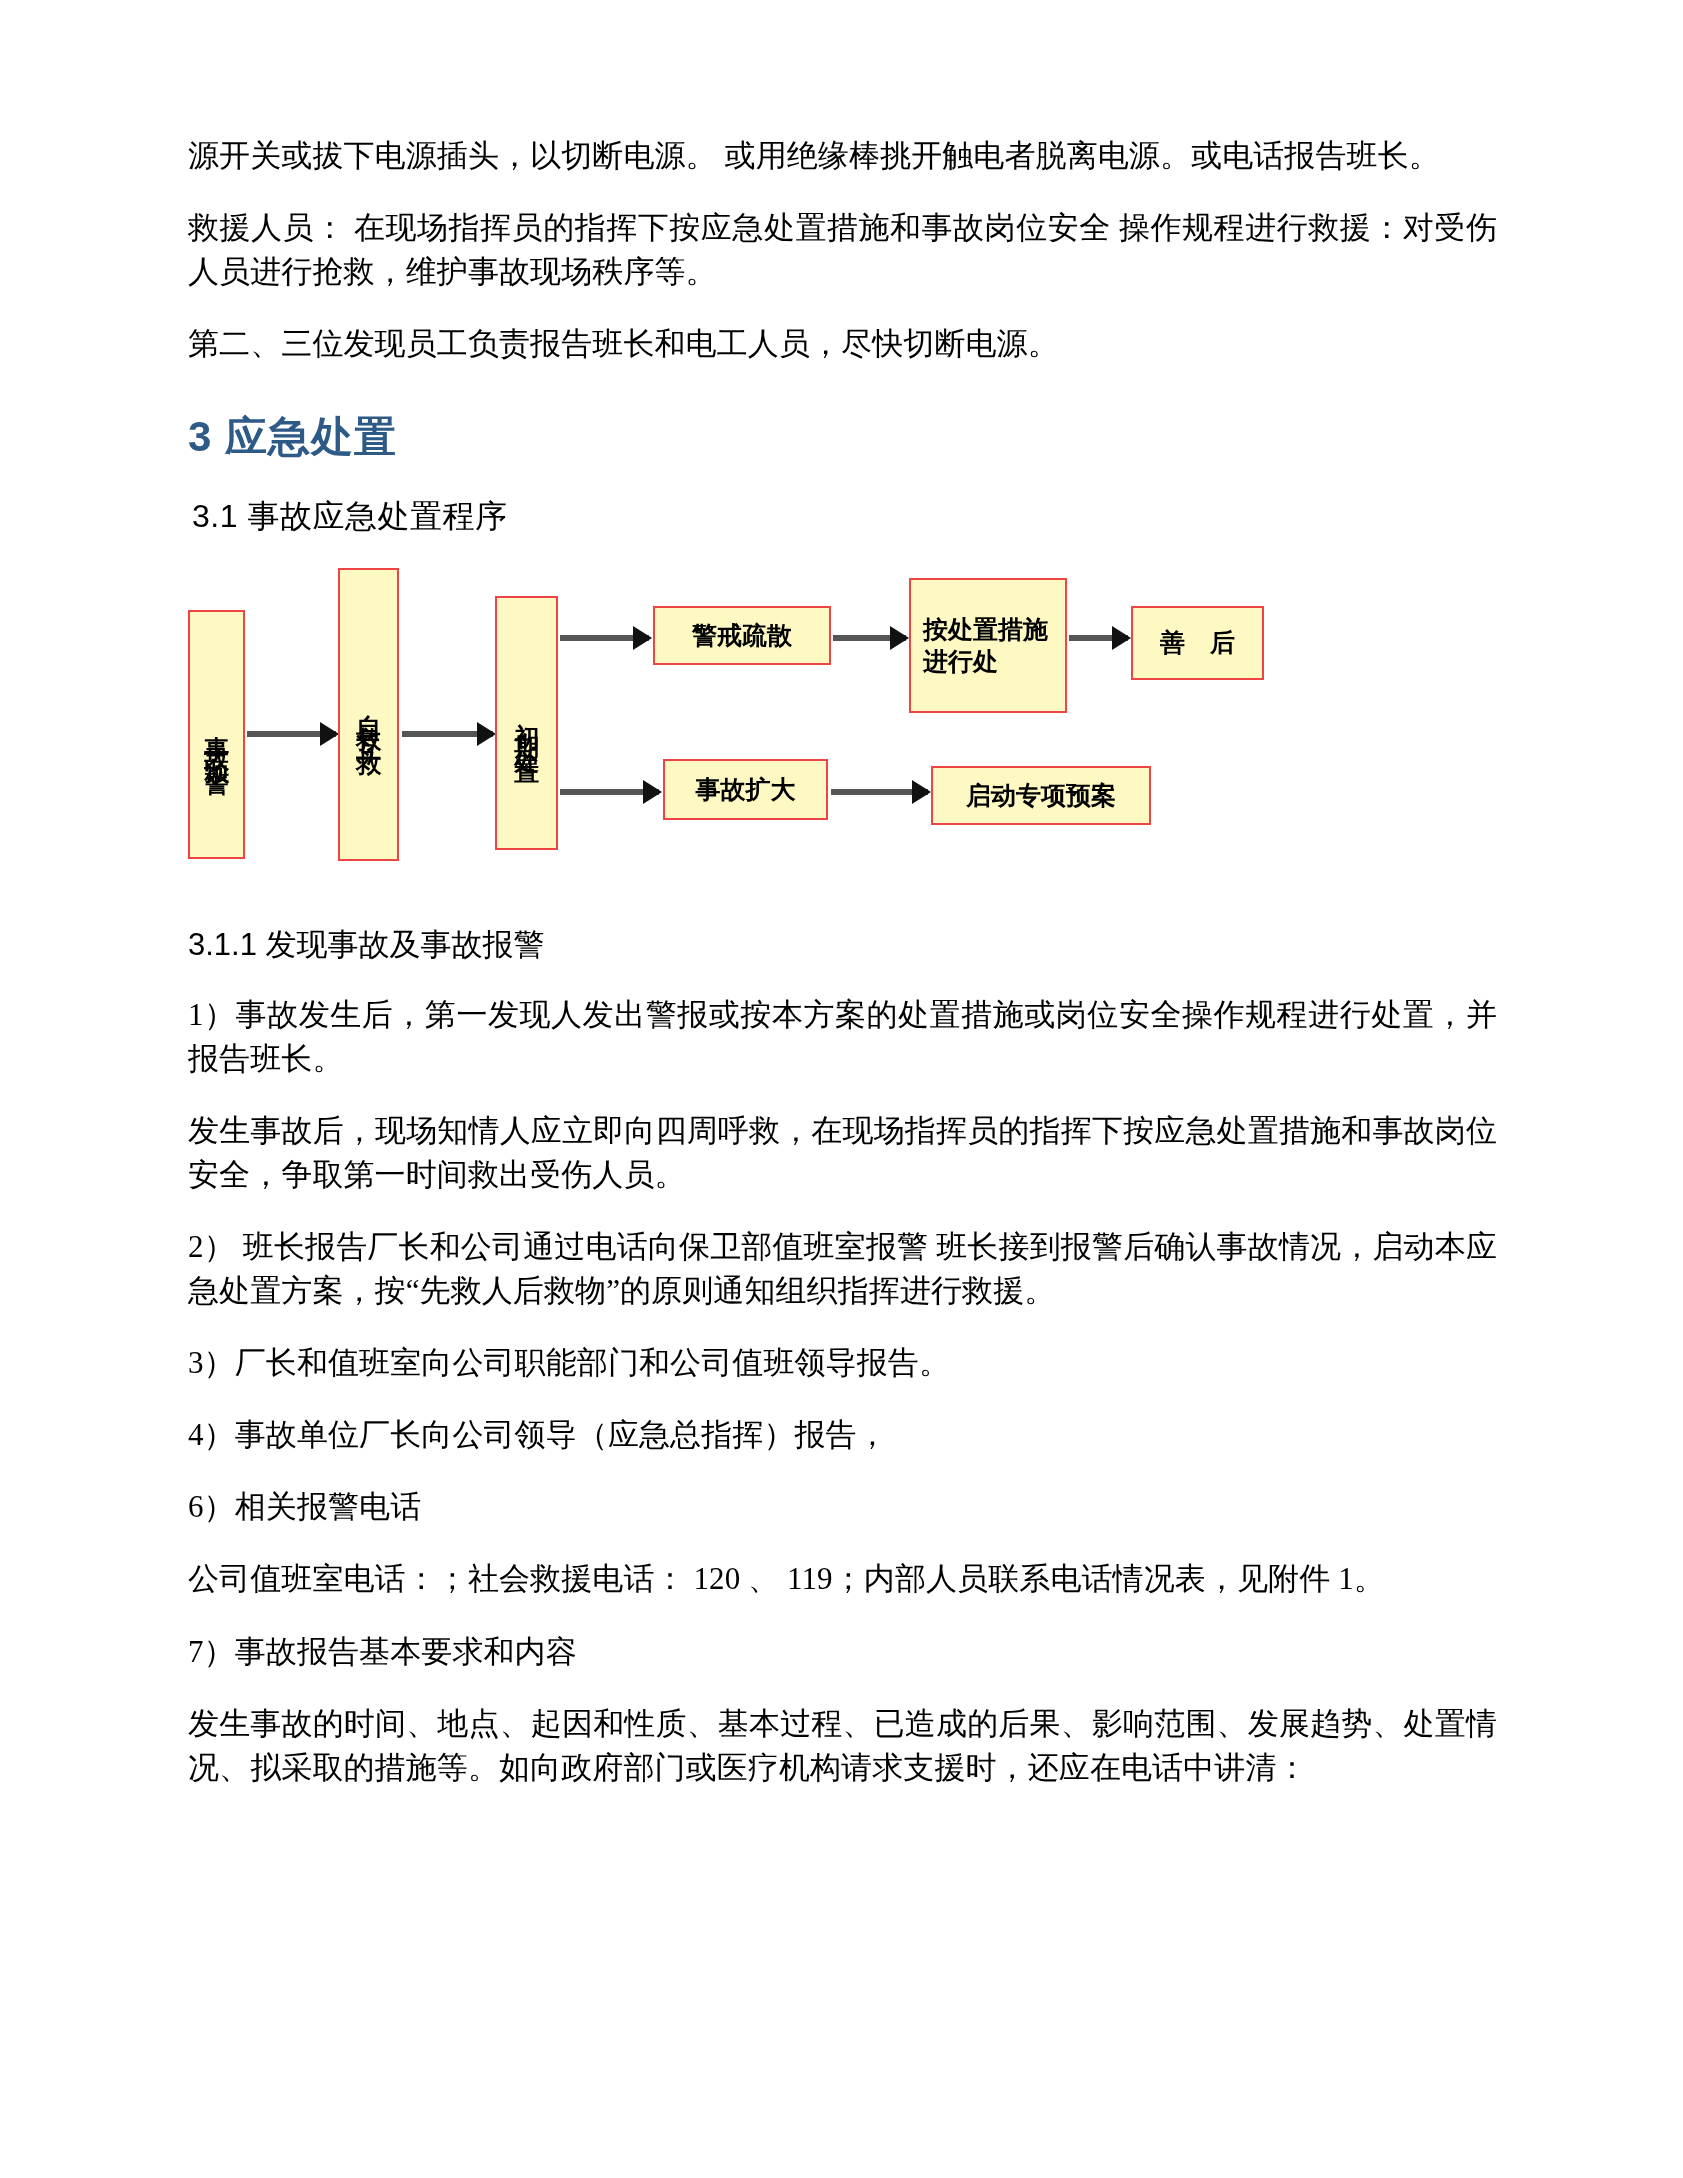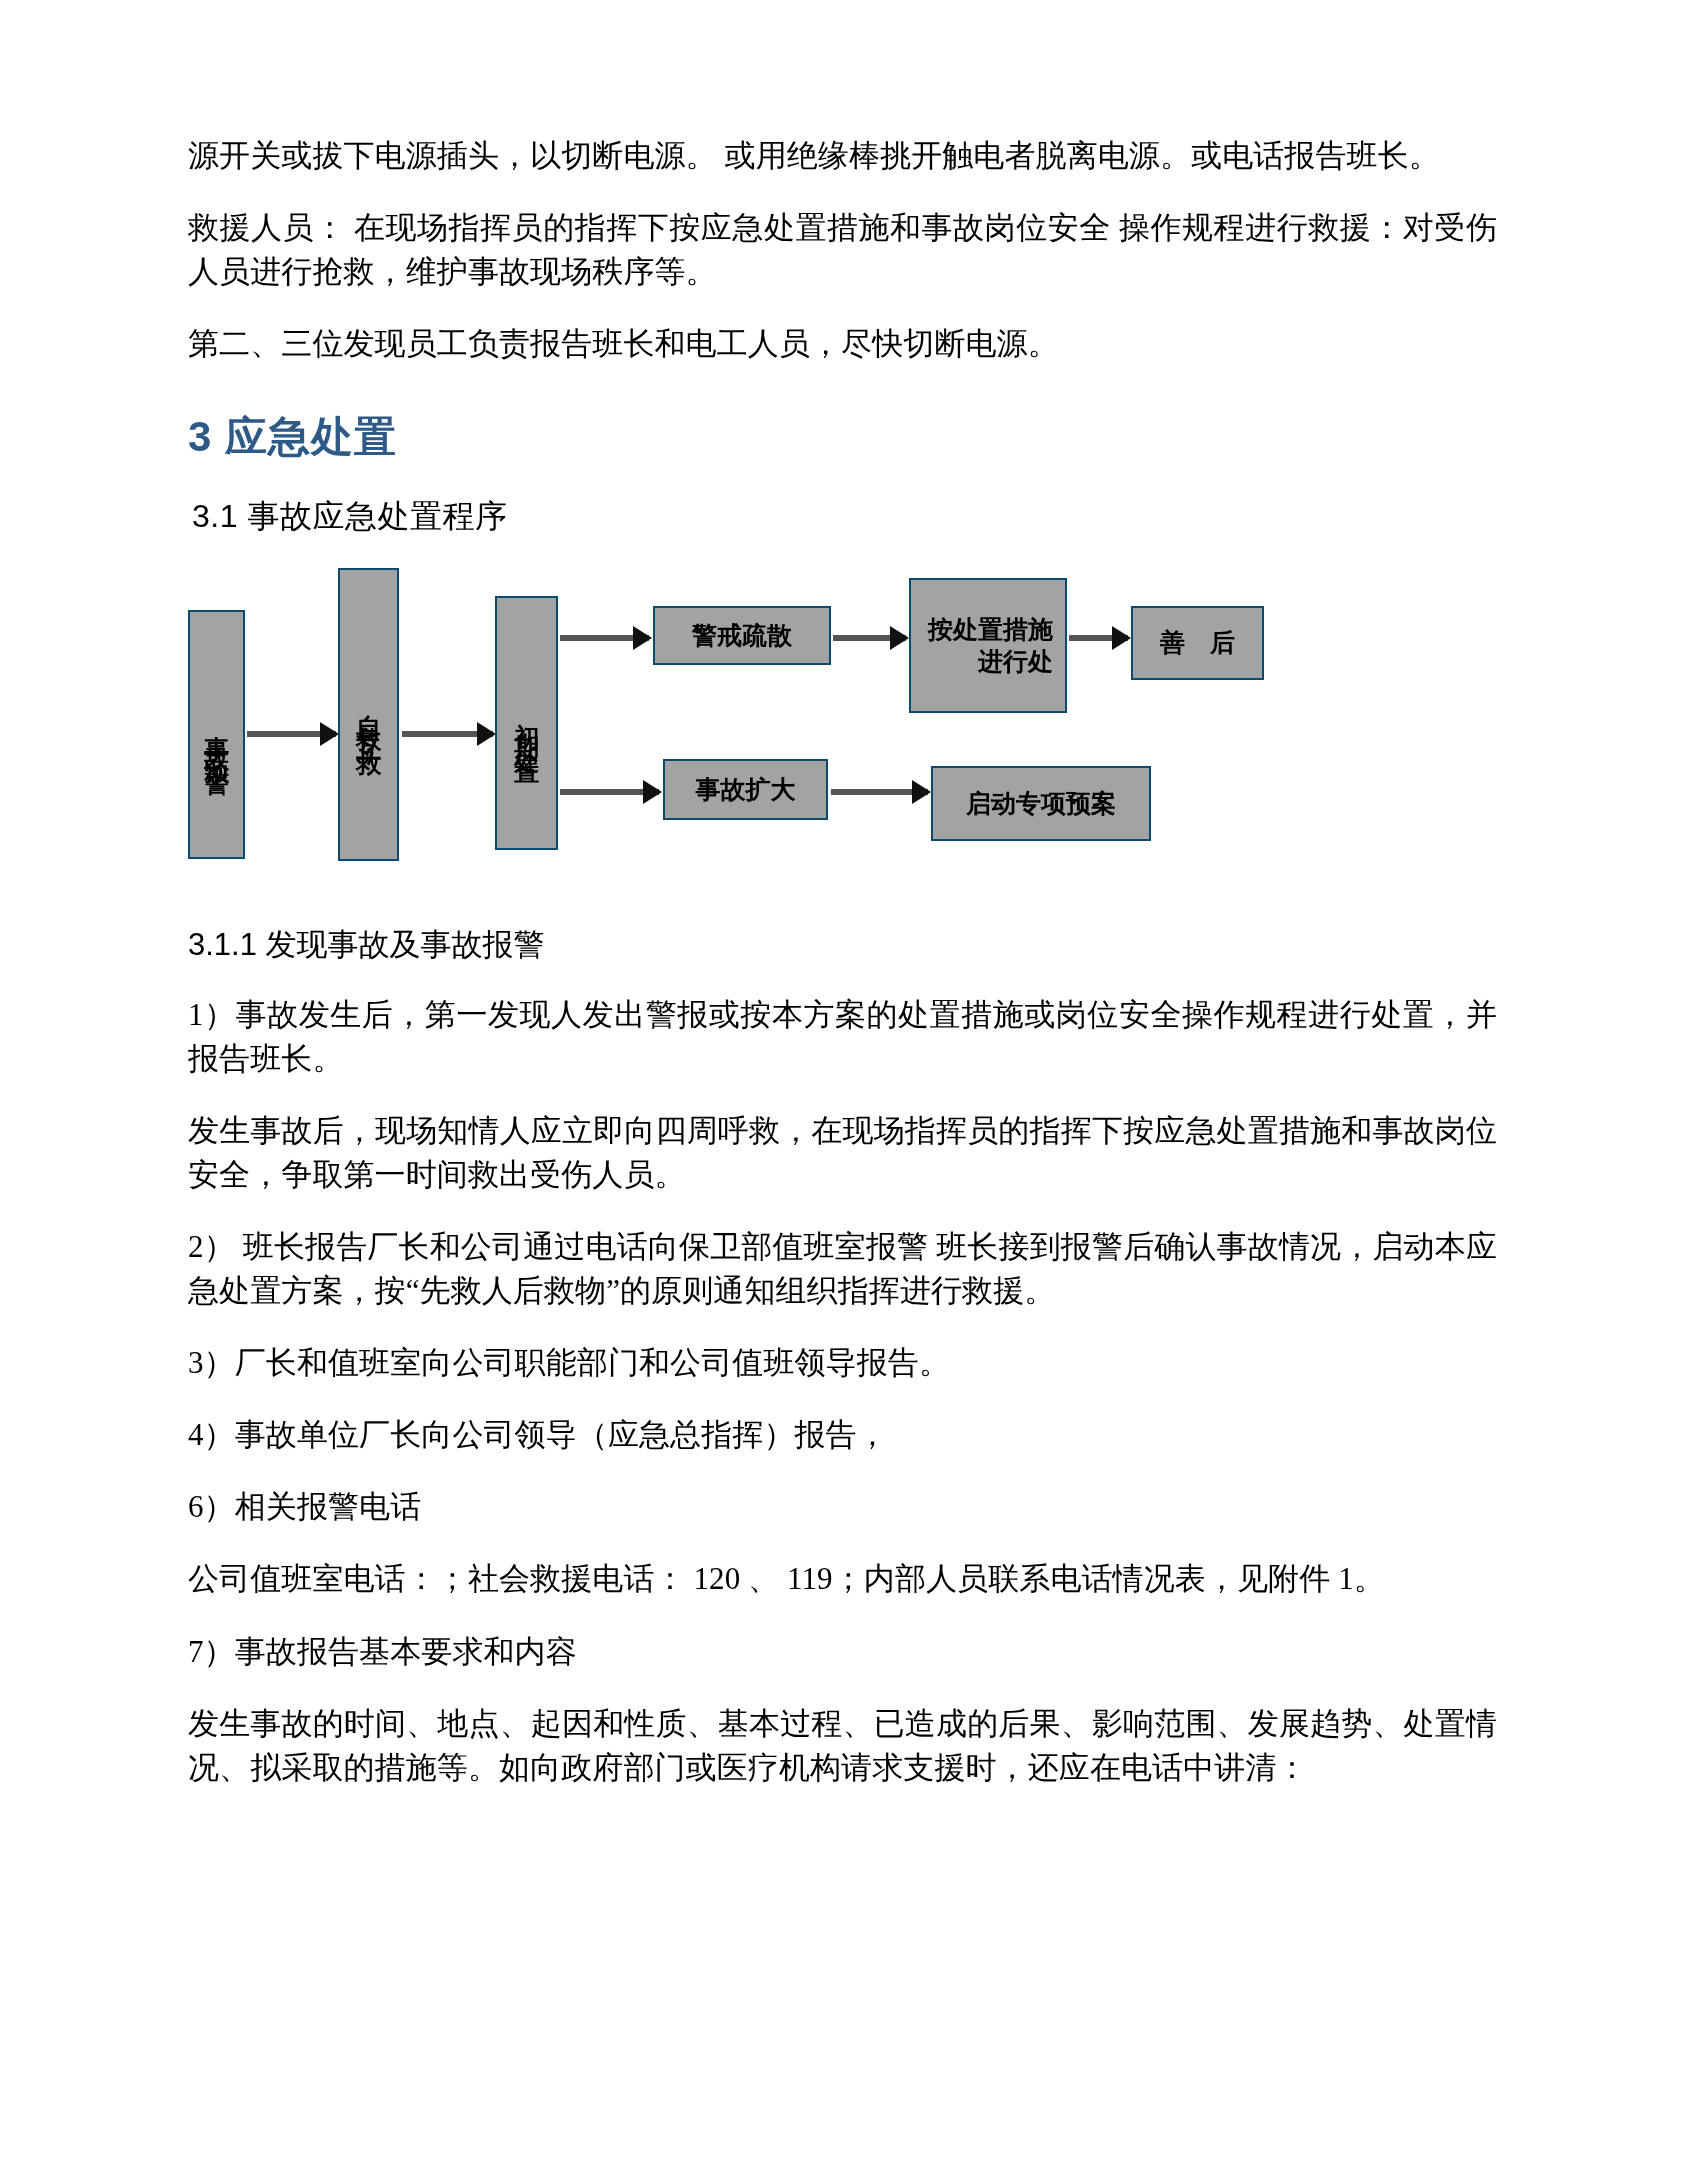"警戒疏散" .fbox { background: #a3a3a3 -> #fef9c3; border: 2px solid #0c4a6e -> 2px solid #ef4444; text-align: right -> left }
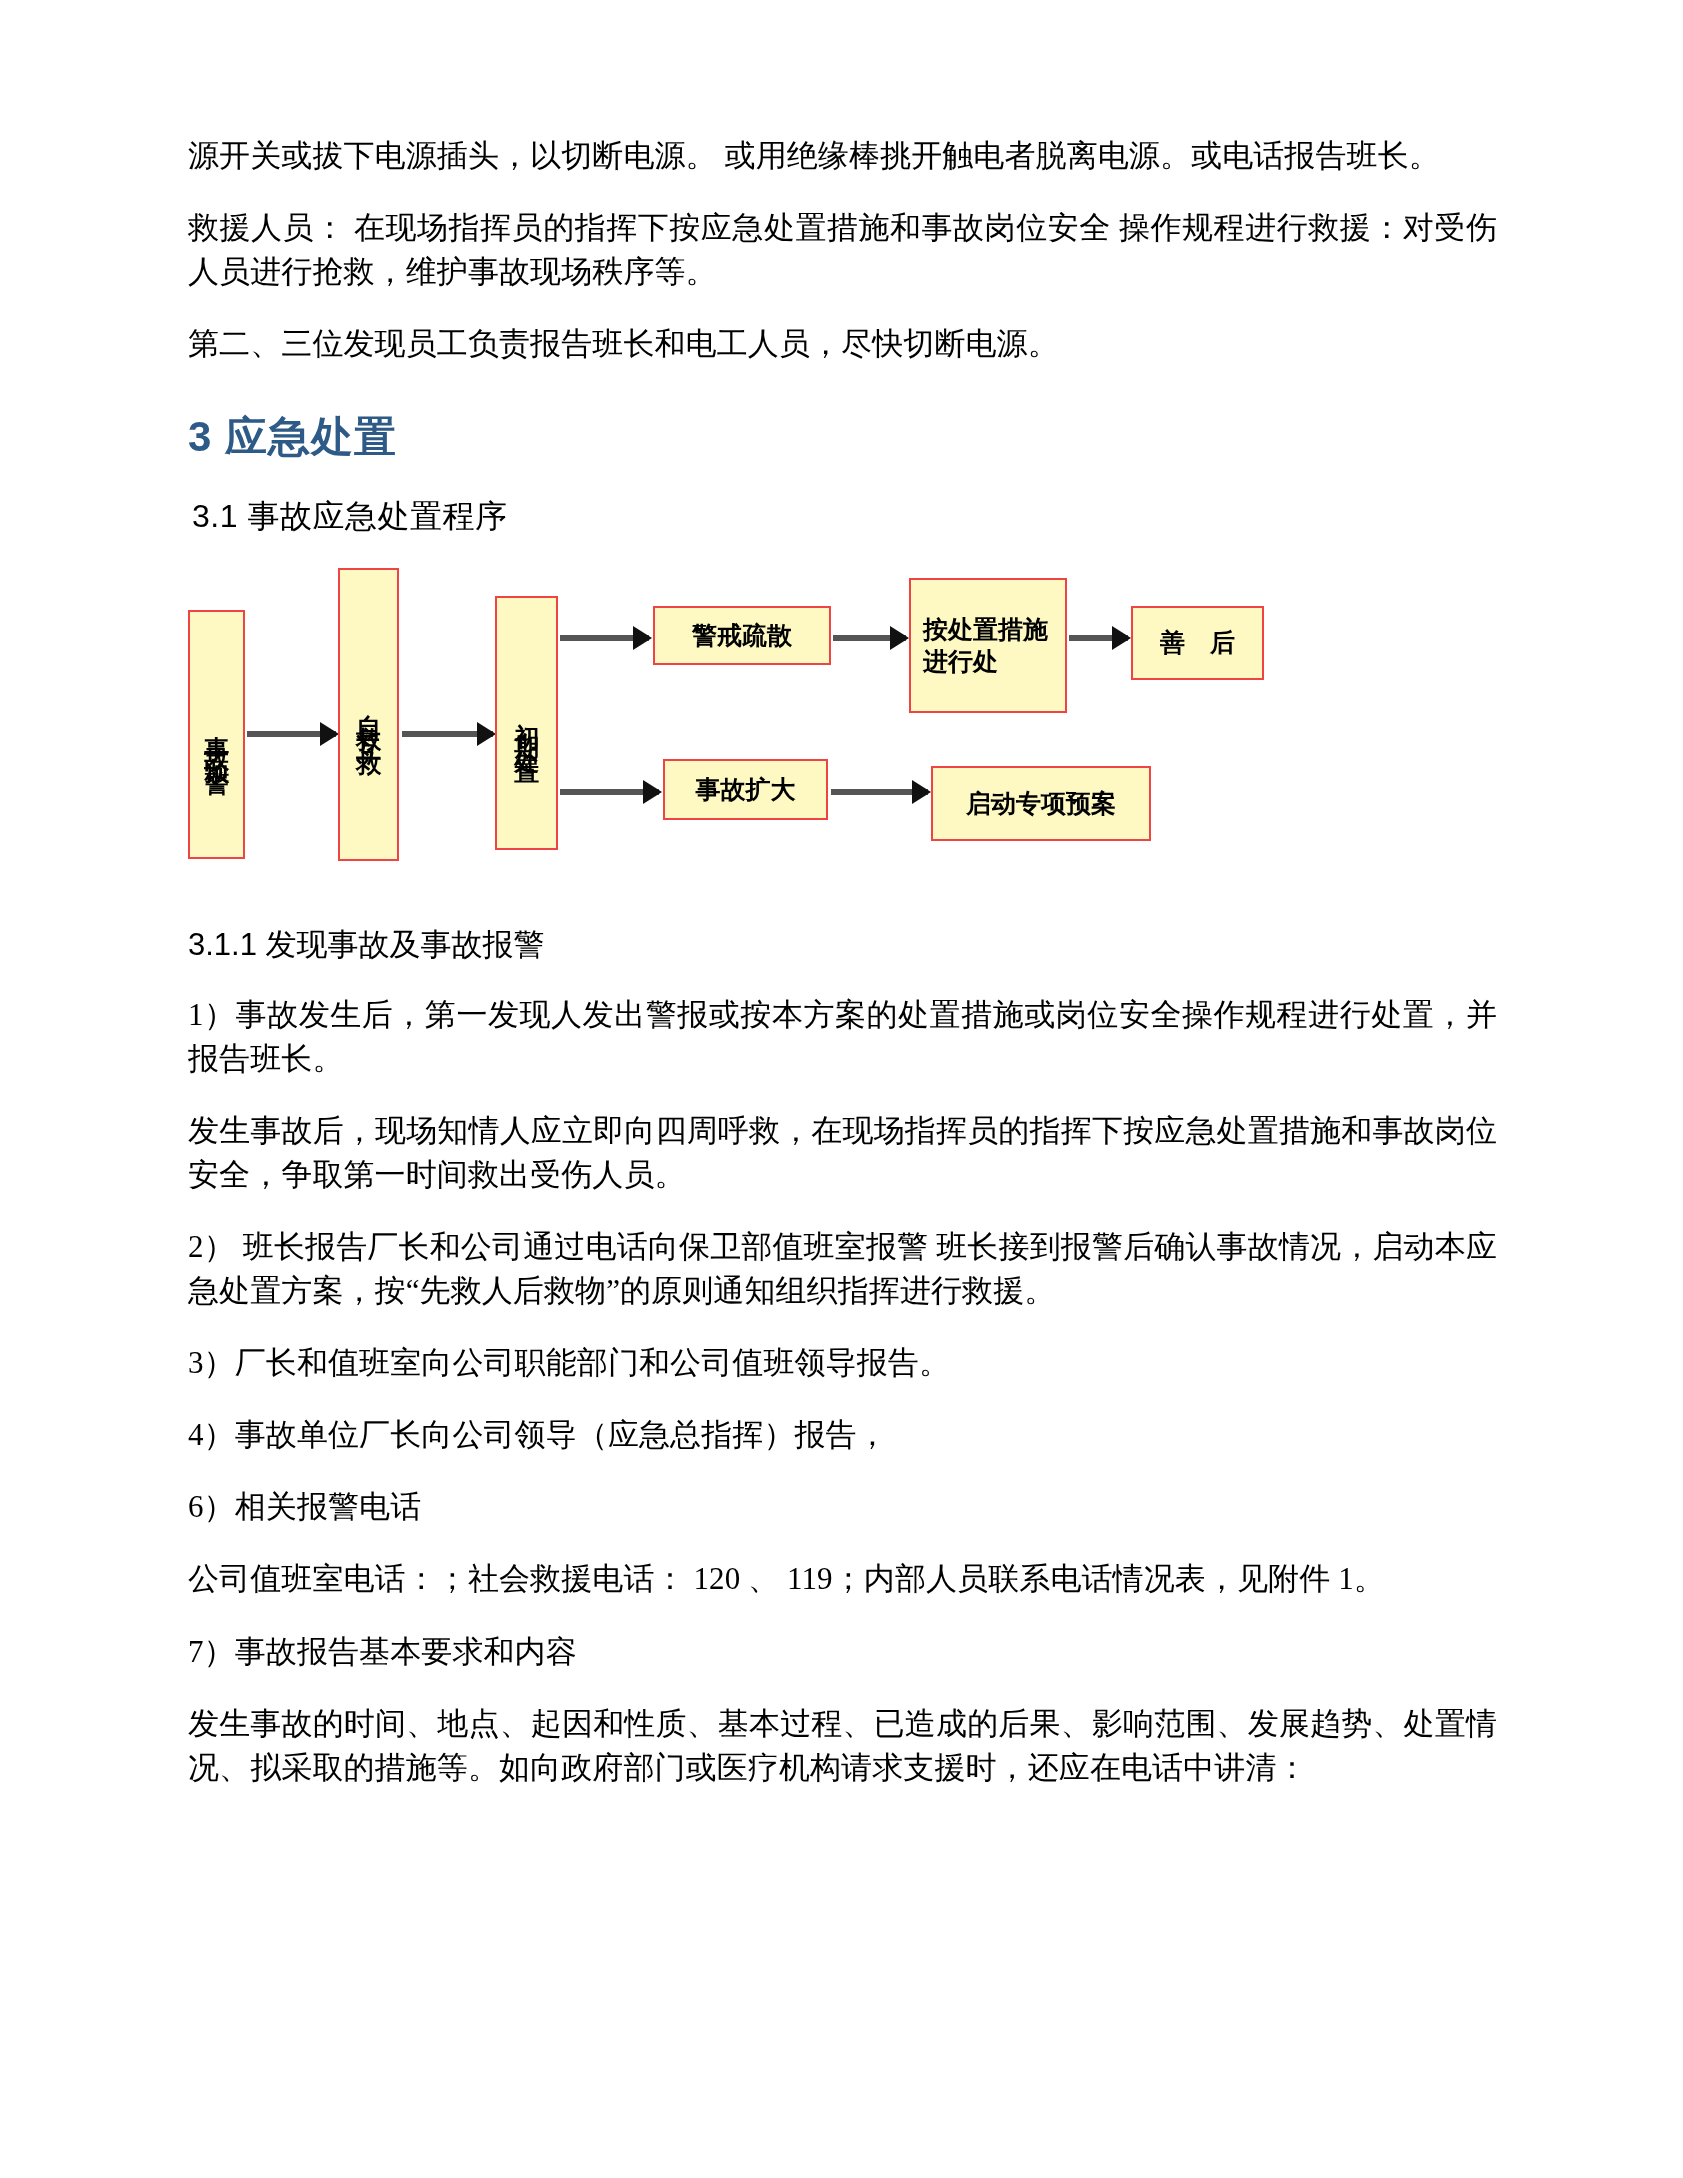"启动专项预案" div.fbox { height: 75px -> 59px }
